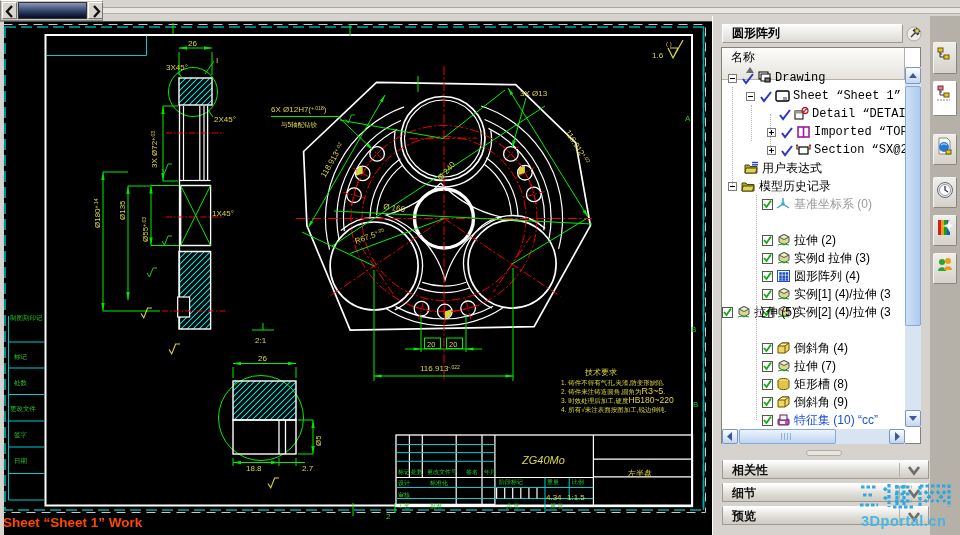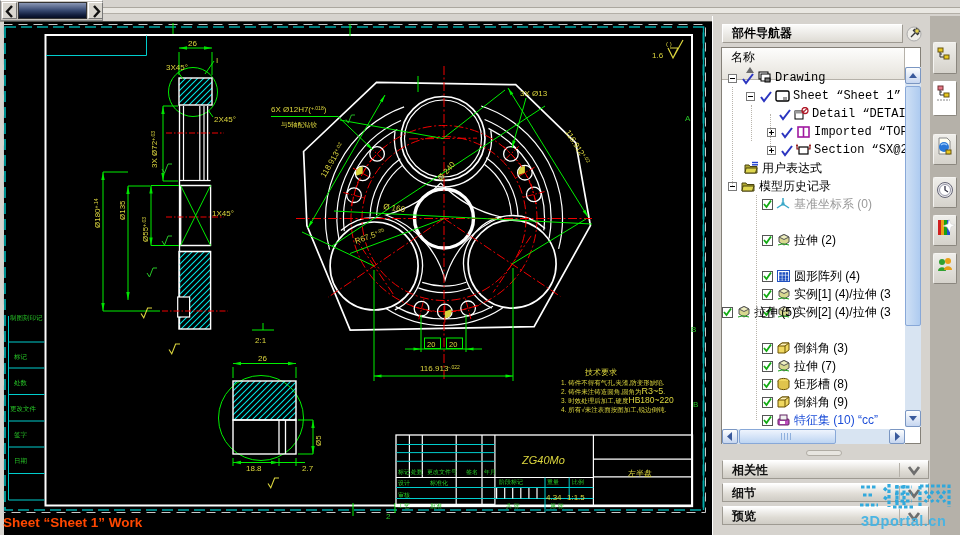"部件导航器" div.abs { text: 部件导航器 -> 圆形阵列 }
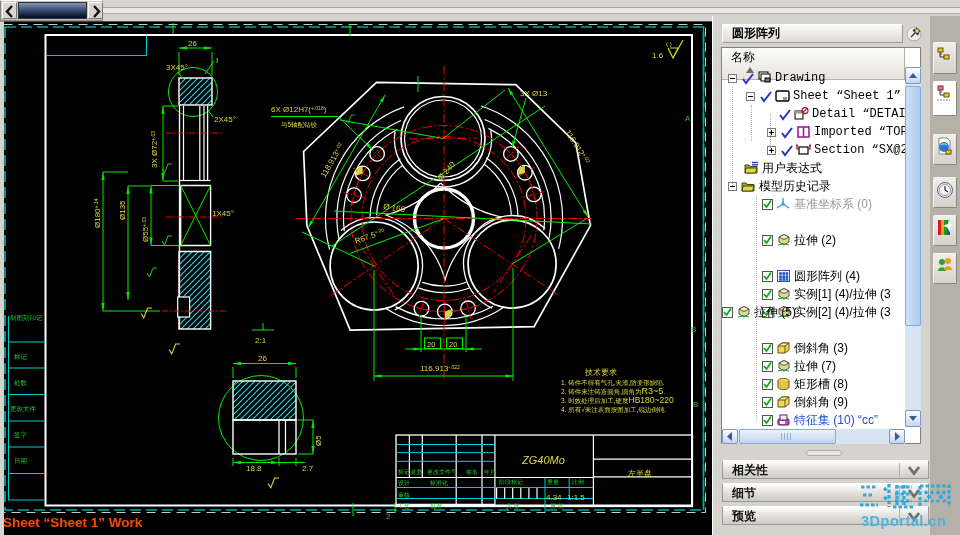"实例d 拉伸 (3)" div.row { html: none -> <div> <span> <svg> <path></path> </svg> </span> <svg> <polygon></polygon> <polygon></polygon> <path></path> </svg> <span>实例d 拉伸 (3)</span> </div> }
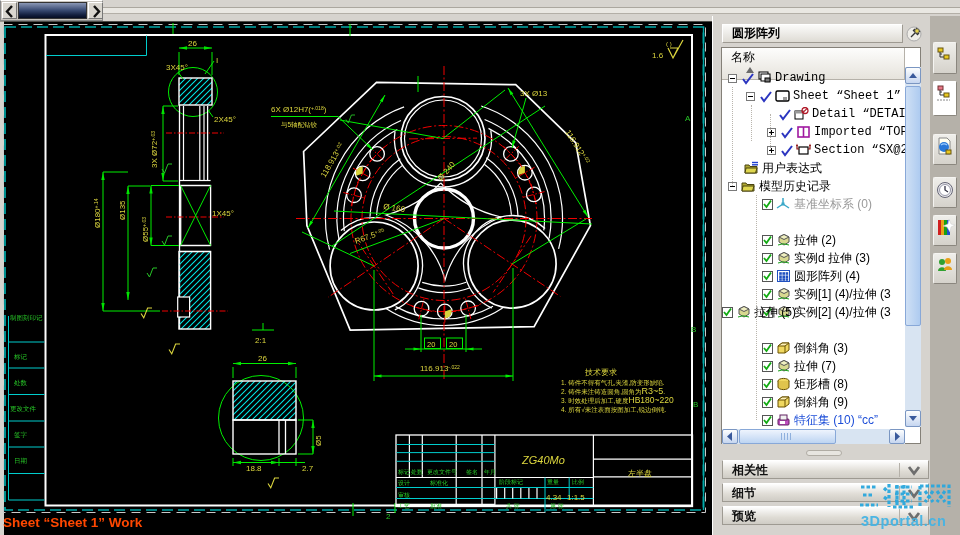"倒斜角 (3)" span { text: 3 -> 4 }
